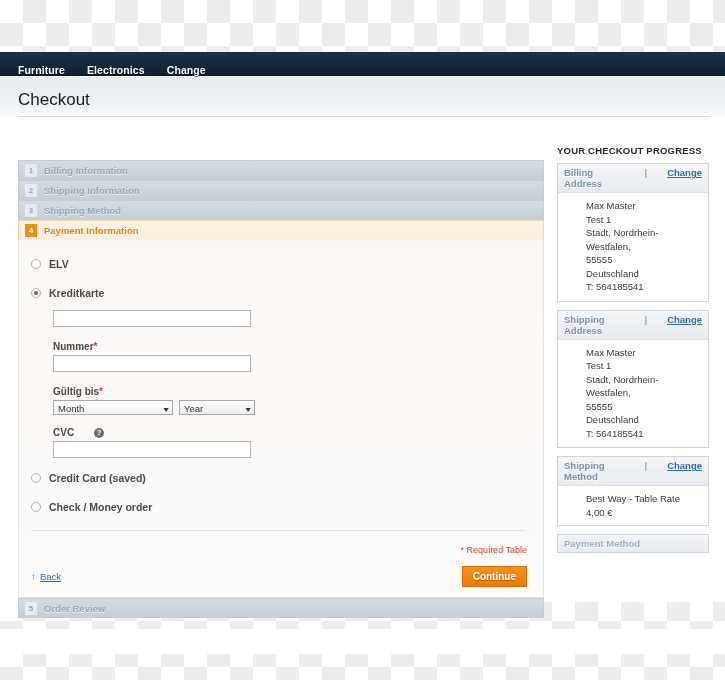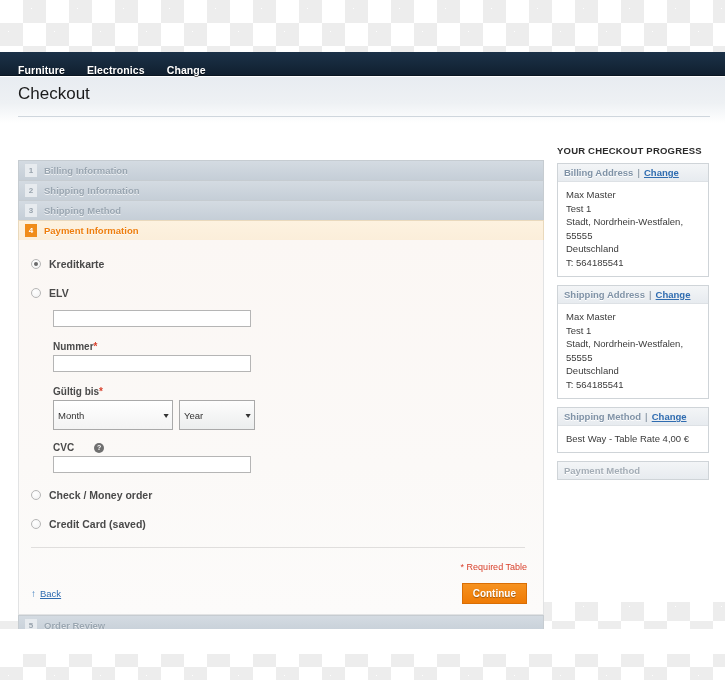"Checkout" #page-title { top: 7px -> 13px }
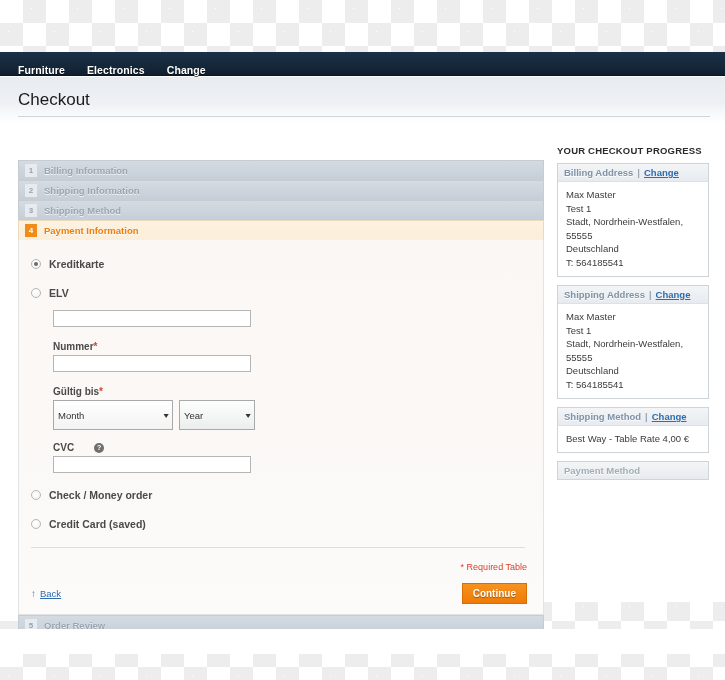"Billing Address" .prog-head { align-items: center -> none; gap: 4px -> 20px }
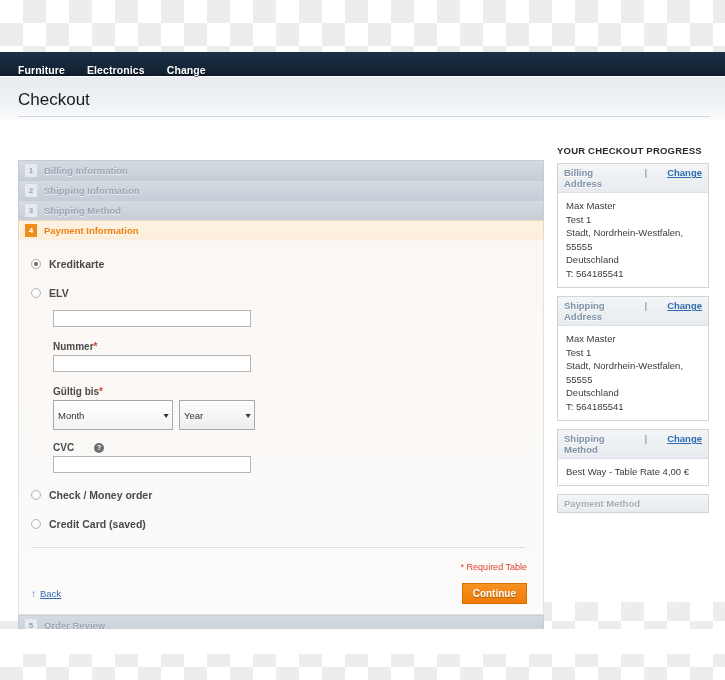"Max Master" .prog-body { margin-left: none -> 20px }
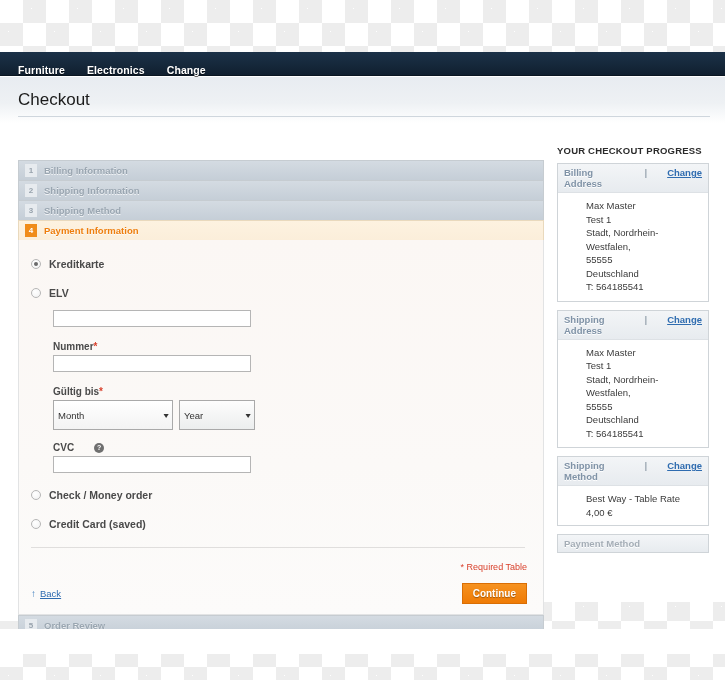"Kreditkarte" div.radio-row { order: before "ELV" -> after "ELV" }
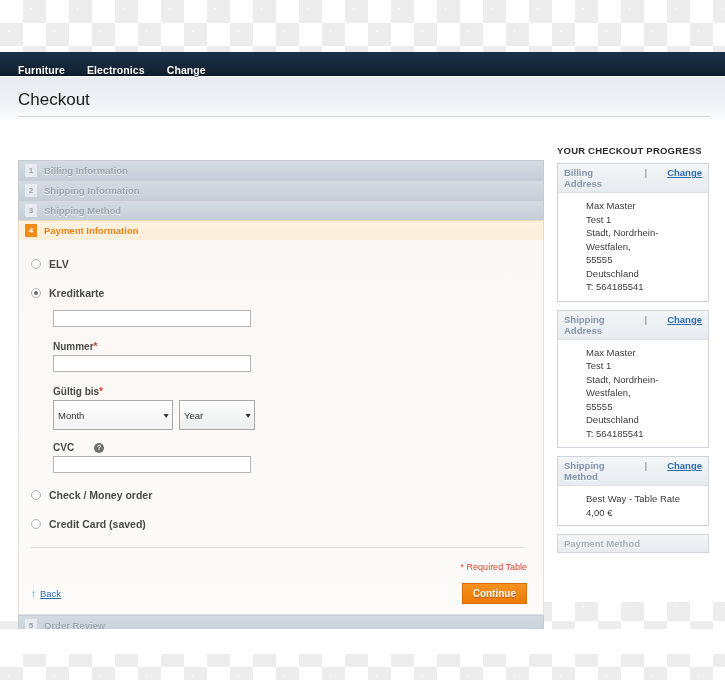"Month" .sel { align-items: center -> flex-end; height: 30px -> 15px }
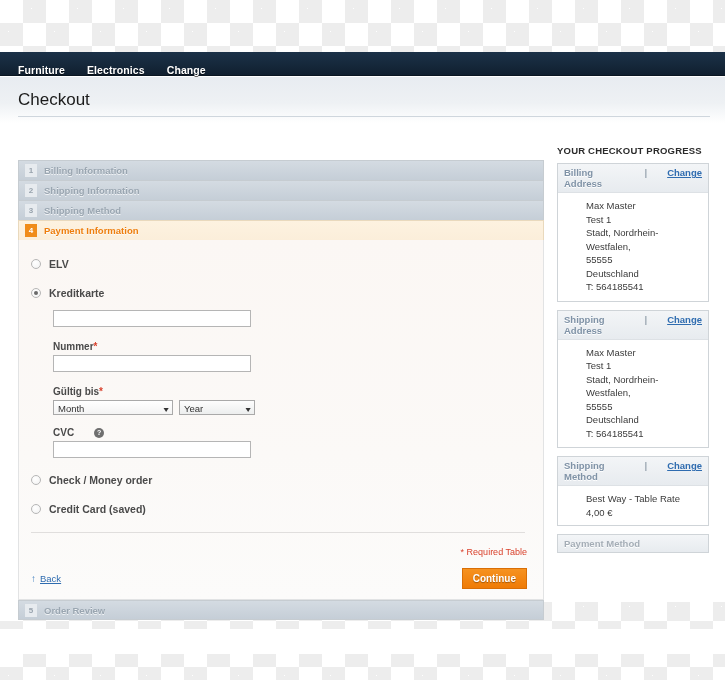"Check / Money order" div.radio-row { order: before "Credit Card (saved)" -> after "Credit Card (saved)" }
